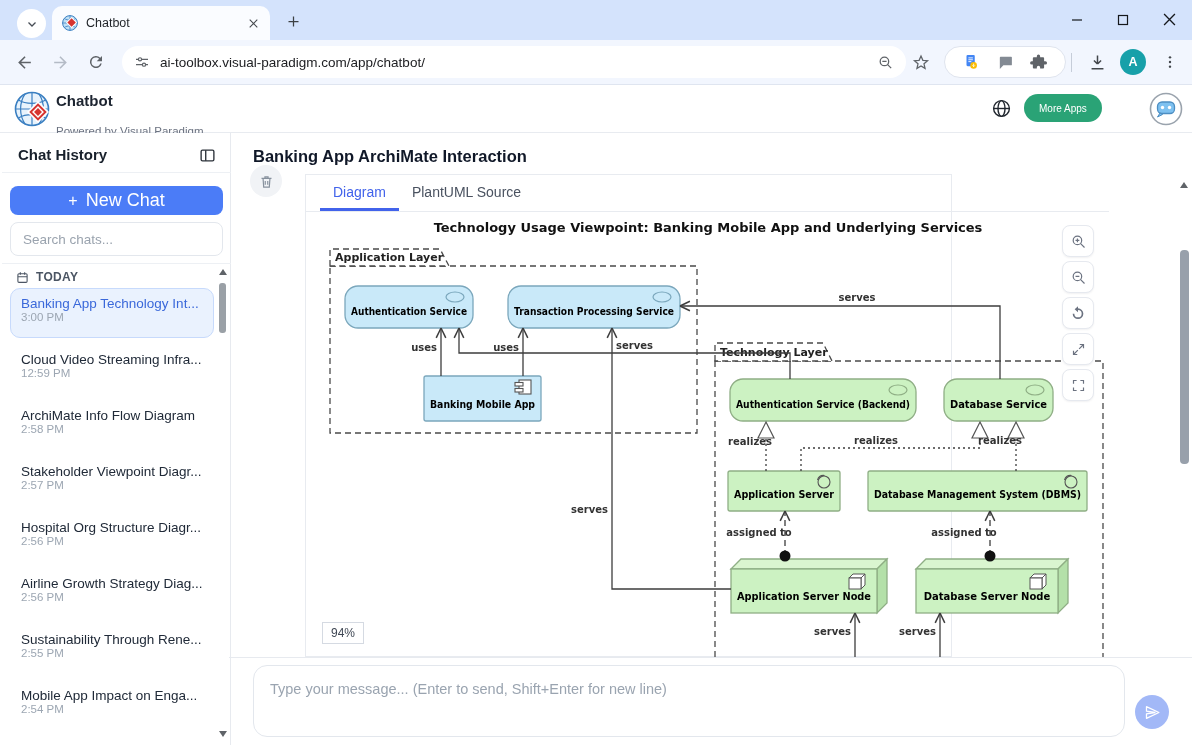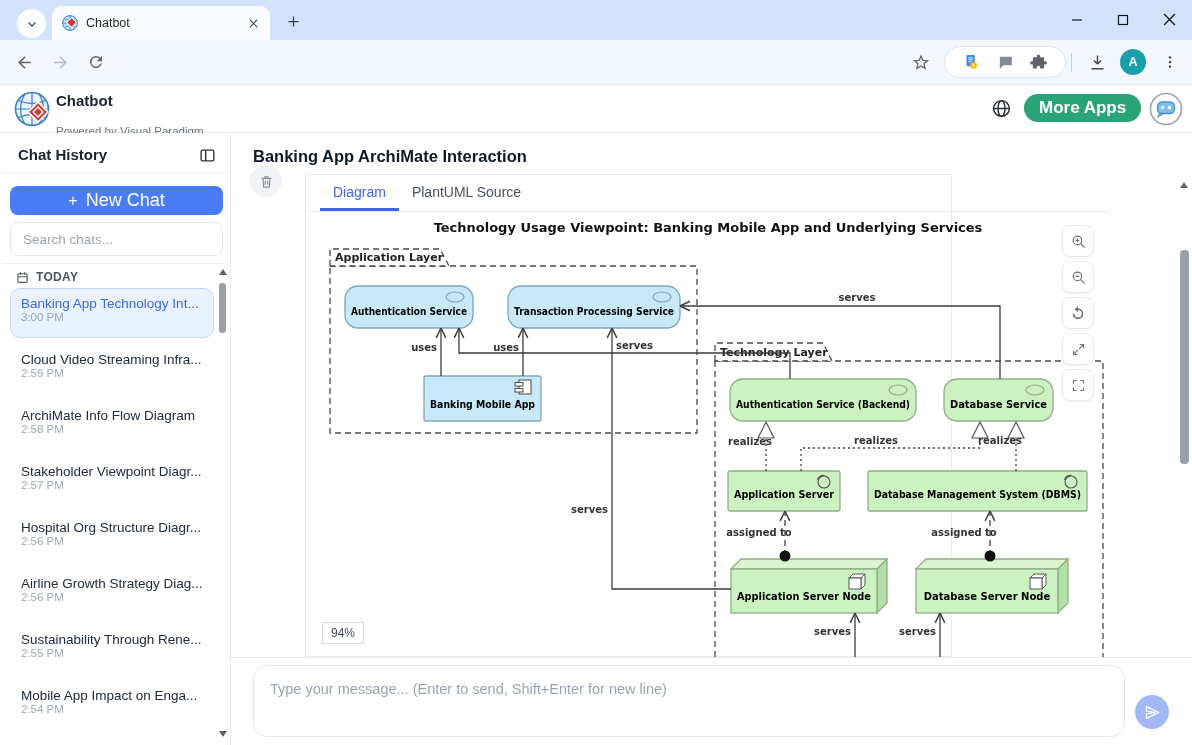"ai-toolbox.visual-paradigm.com/app/chatb" div.abs { html: none -> <div> <svg> <path></path> <circle></circle> <circle></circle> </svg> <span>ai-toolbox.visual-paradigm.com/app/chatbot/</span> <svg> <circle></circle> <path></path> </svg> </div> }
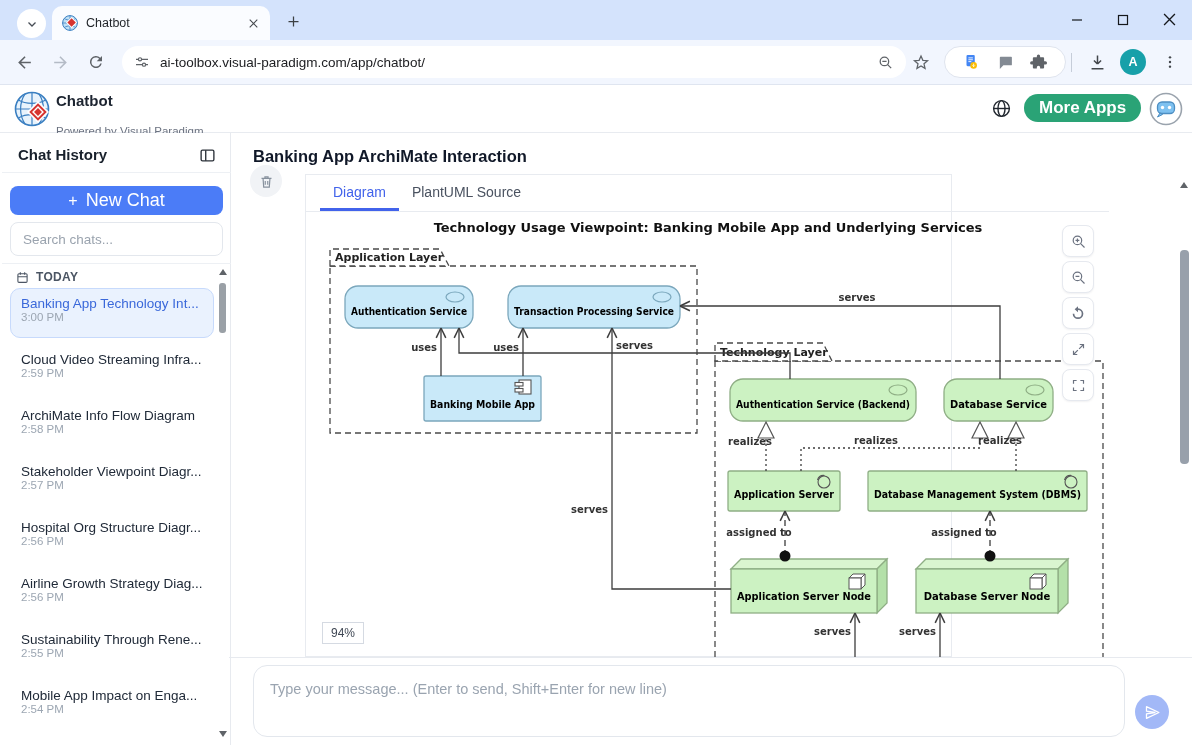"More Apps" #more-apps { font-size: 17px -> 10px; font-weight: 700 -> 400 }
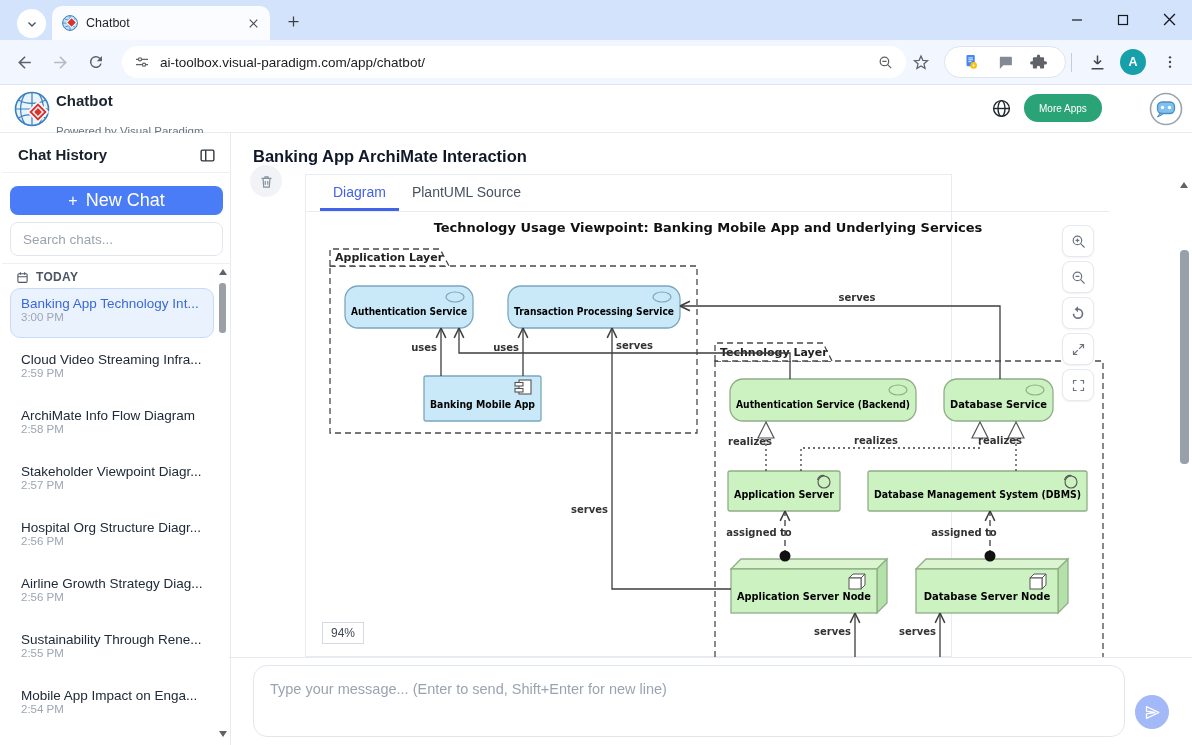"2:59 PM" div.ci-time { text: 2:59 -> 12:59 }
